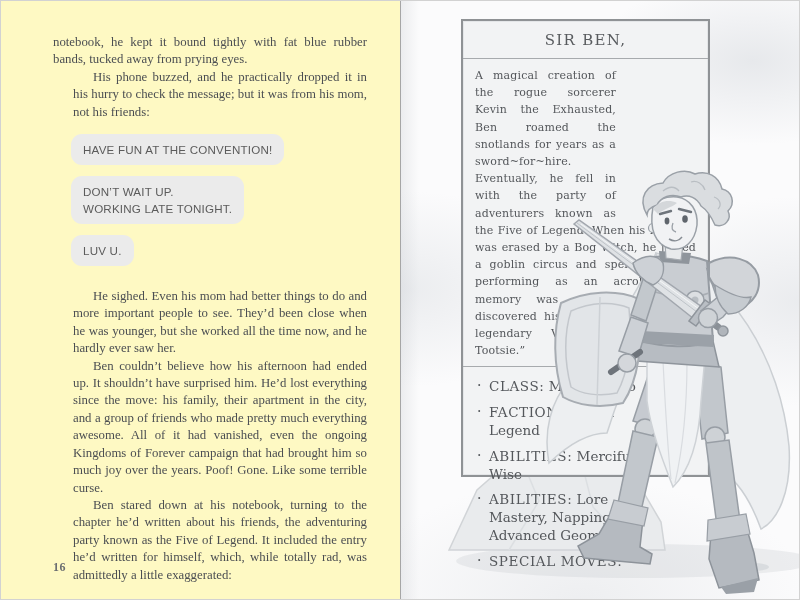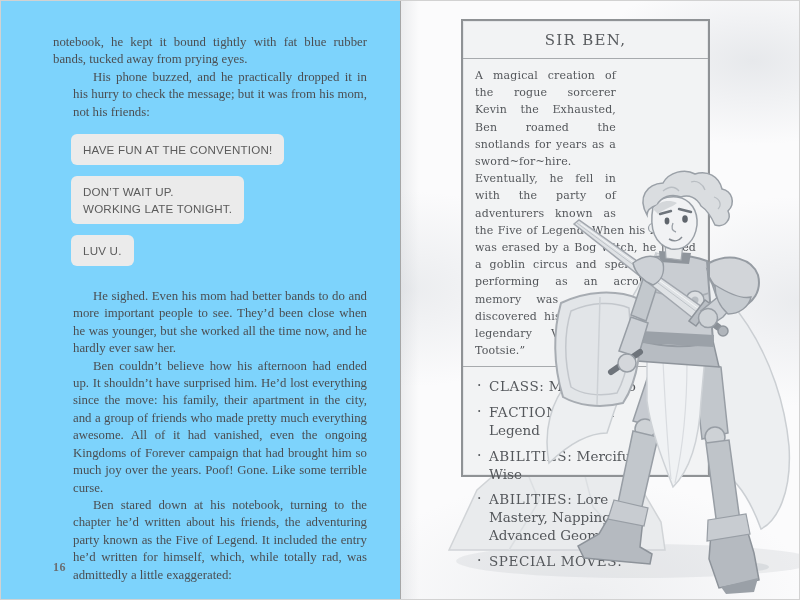"notebook, he kept it bound" .page-left { background: #7dd3fc -> #fef9c3 }
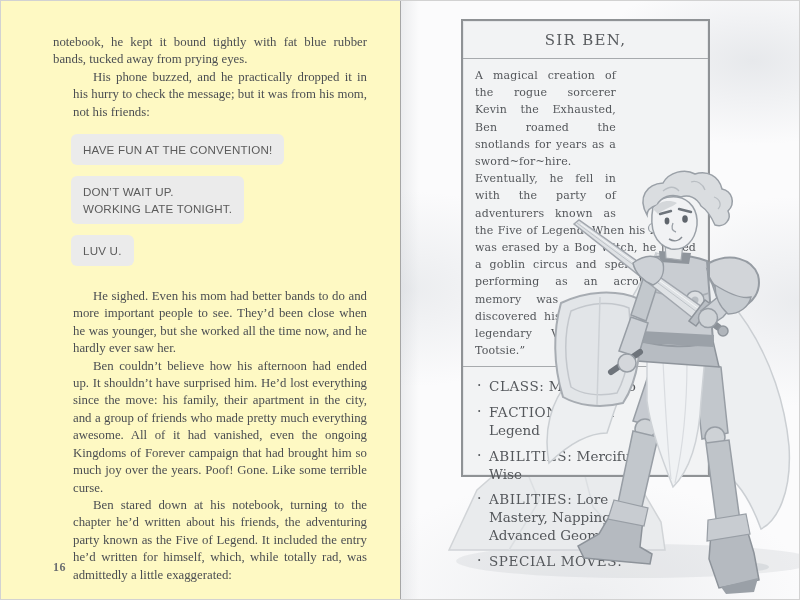"HAVE FUN AT THE CONVENTION!" .bubble { border-radius: 6px -> 11px }
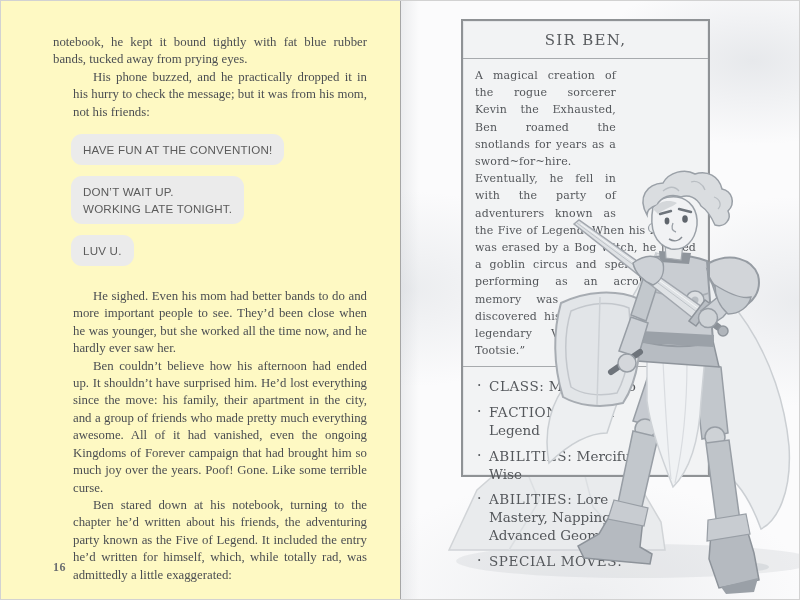"He sighed. Even his mom" p.indent { text: bands -> things }
